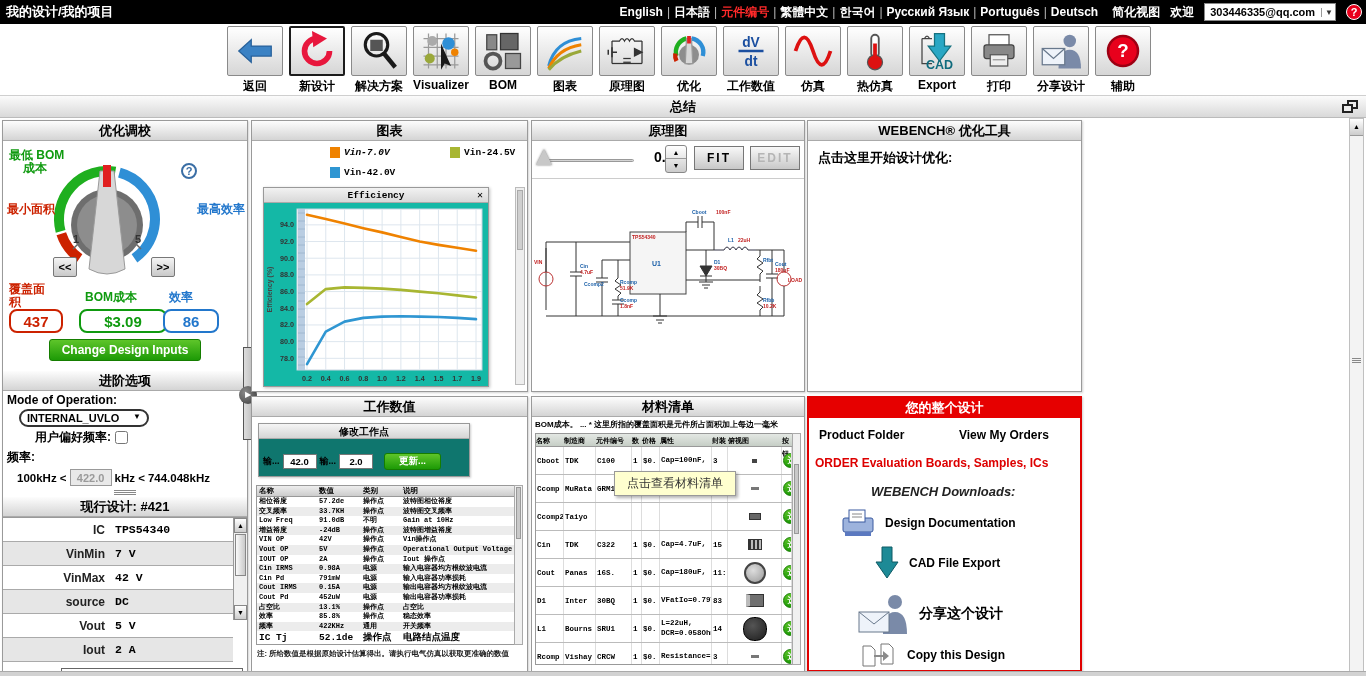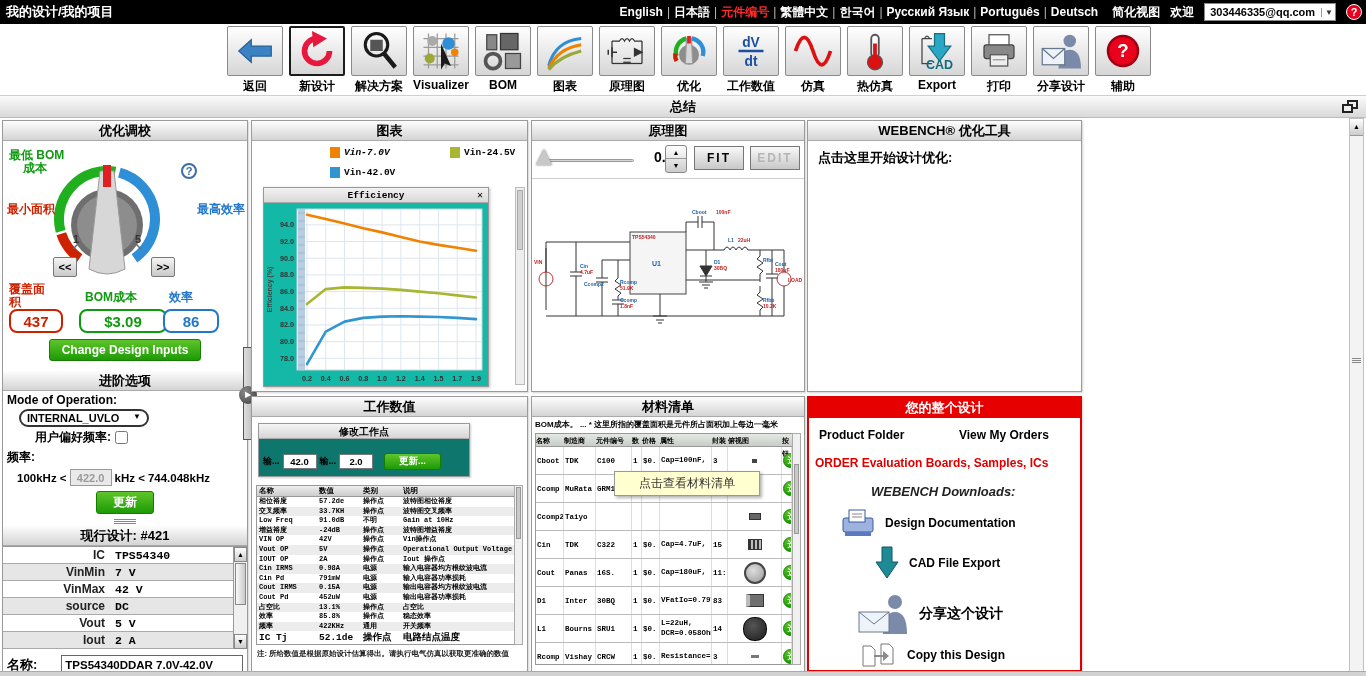"点击查看材料清单" .tooltip { padding: 3px 24px -> 3px 12px }
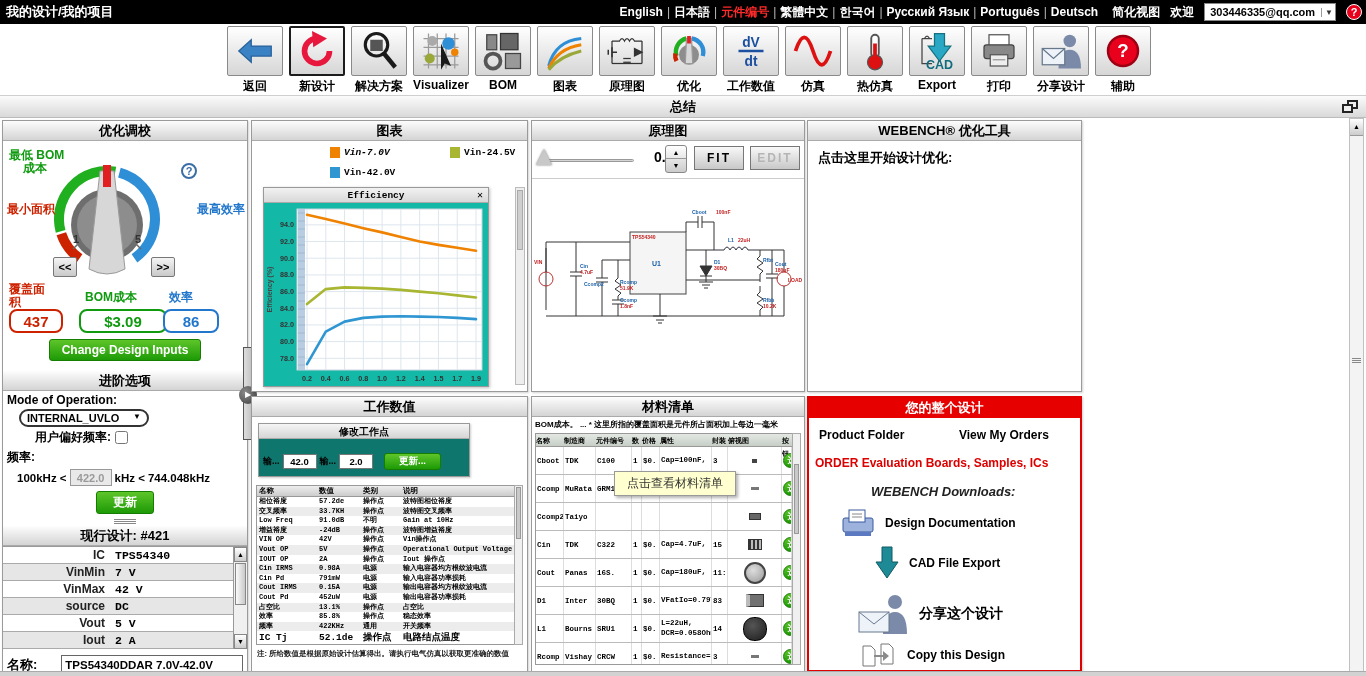"更新" div.upd-wrap { html: <div> <div>更新</div> </div> -> none }
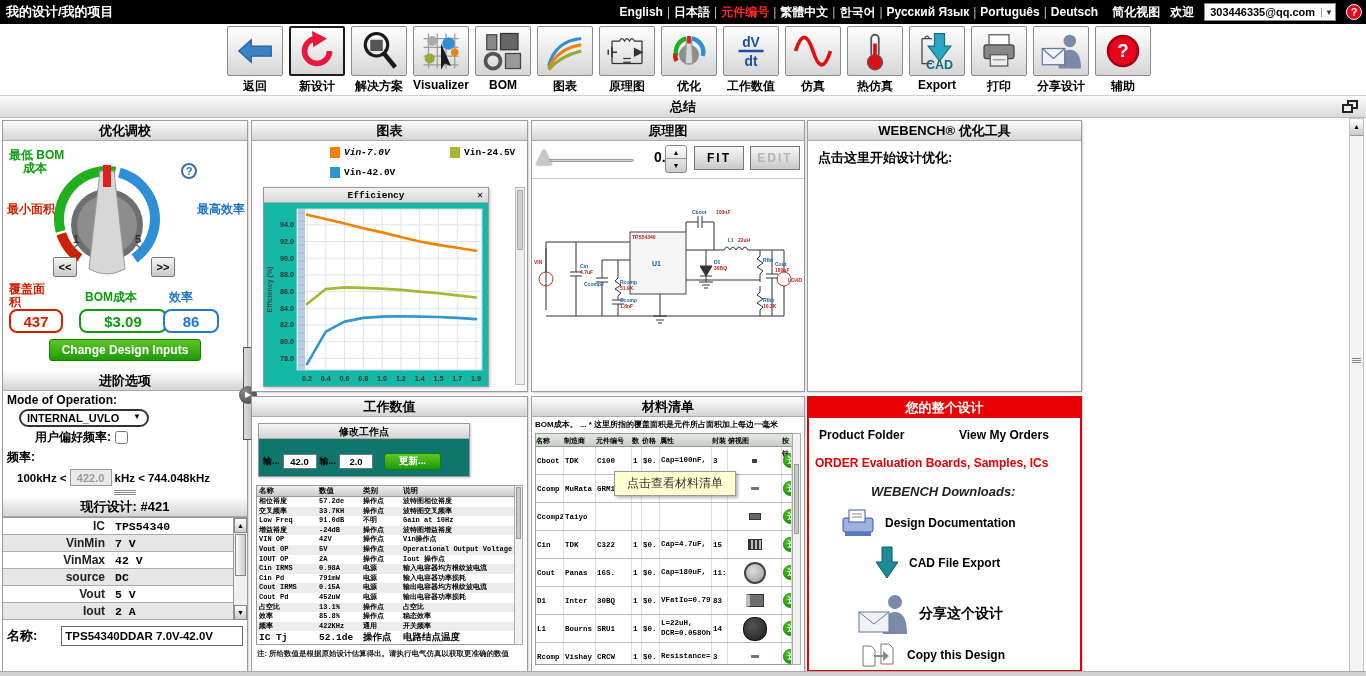"IC" .d-row { height: 17px -> 24px }
